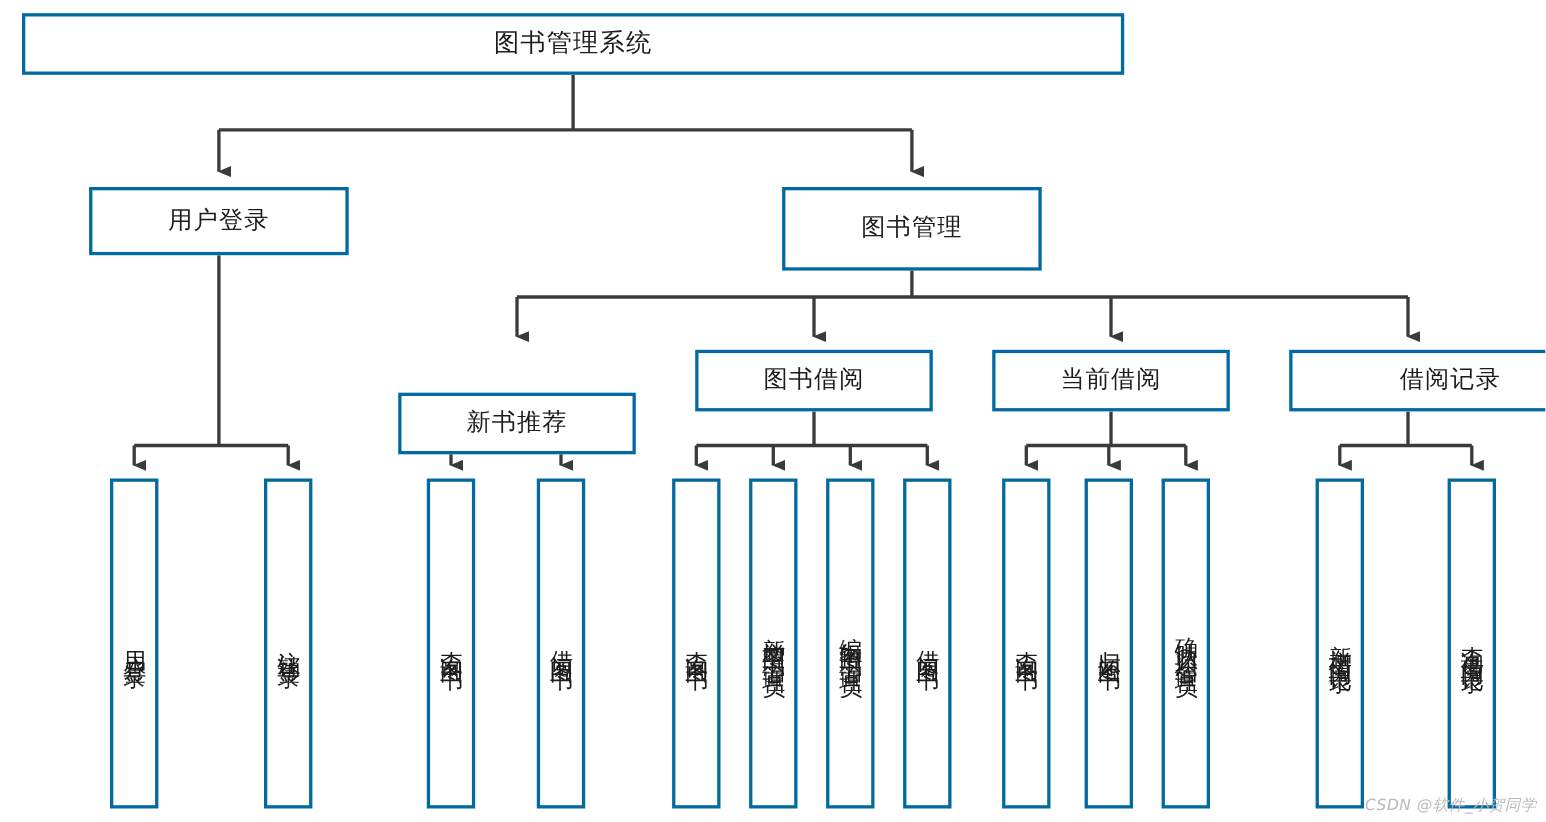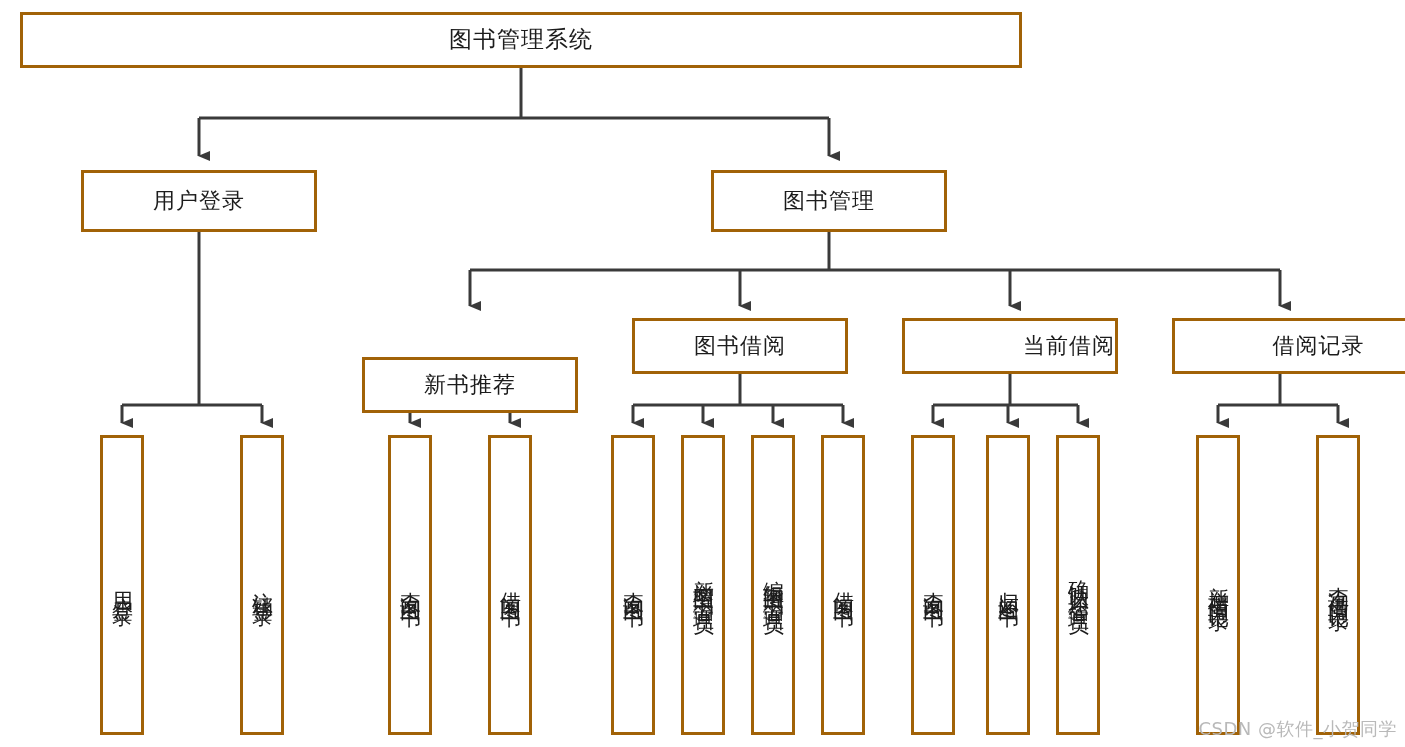"图书管理系统" .node { border: 3px solid #a16207 -> 3px solid #0369a1 }
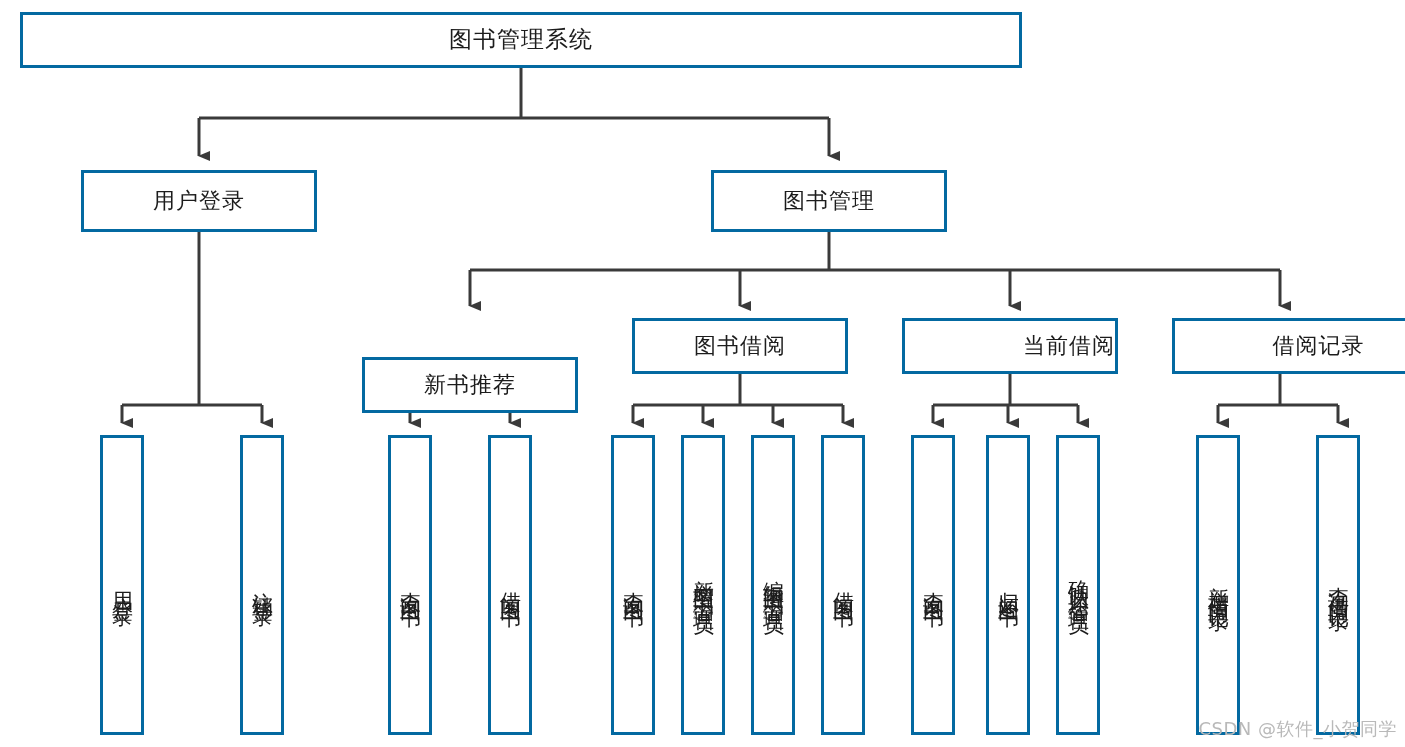"图书管理" div.node { height: 62px -> 76px }
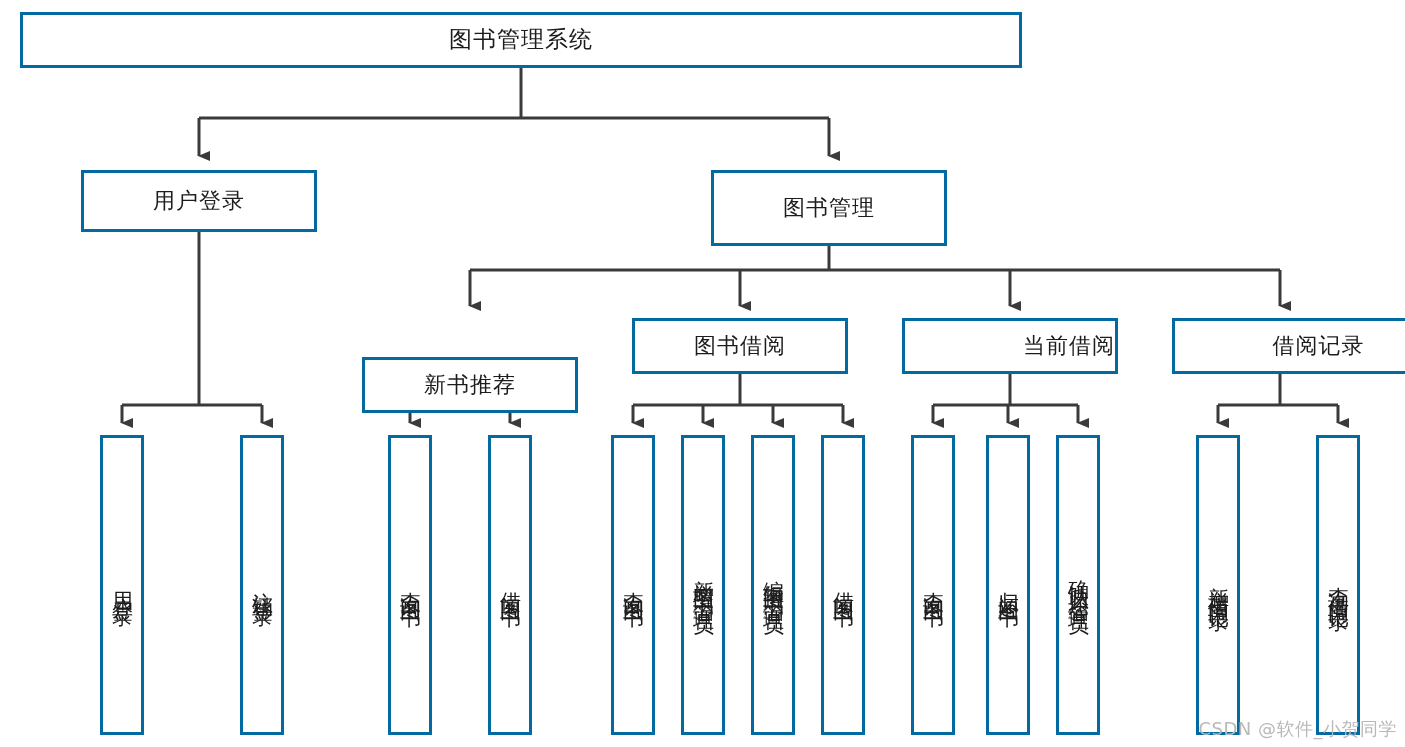"当前借阅" div.node { justify-content: flex-end -> none }
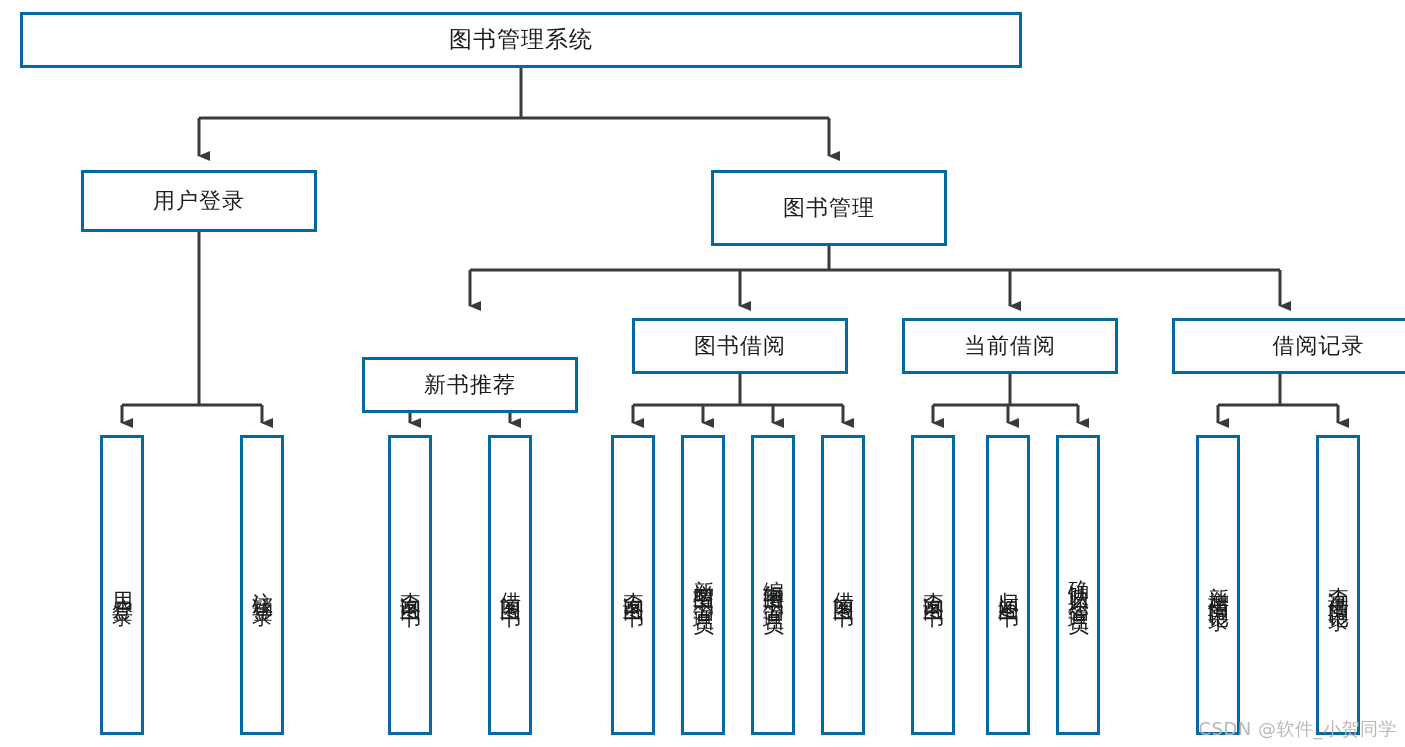"CSDN @软件_小贺同学" .watermark { font-size: 18px -> 14px; font-style: none -> italic }
